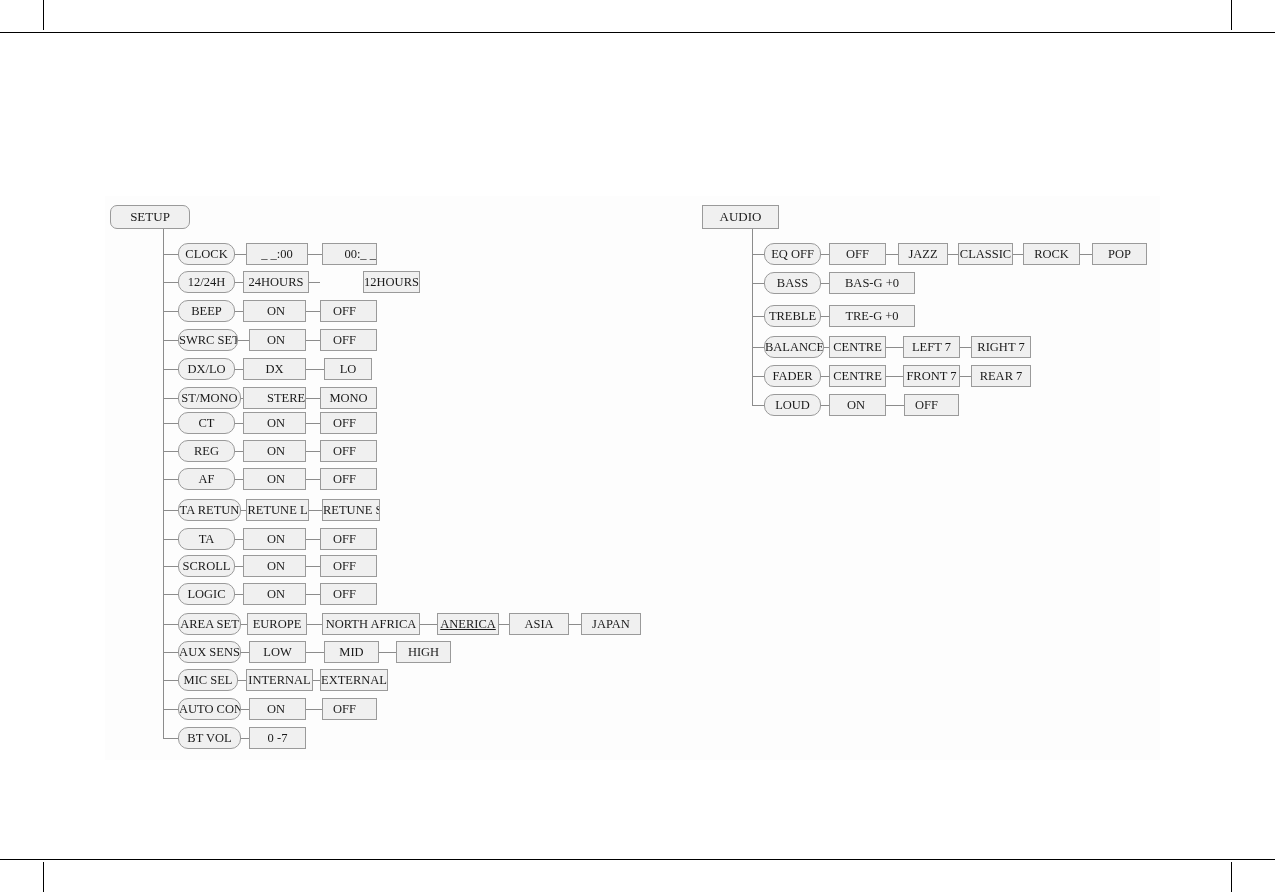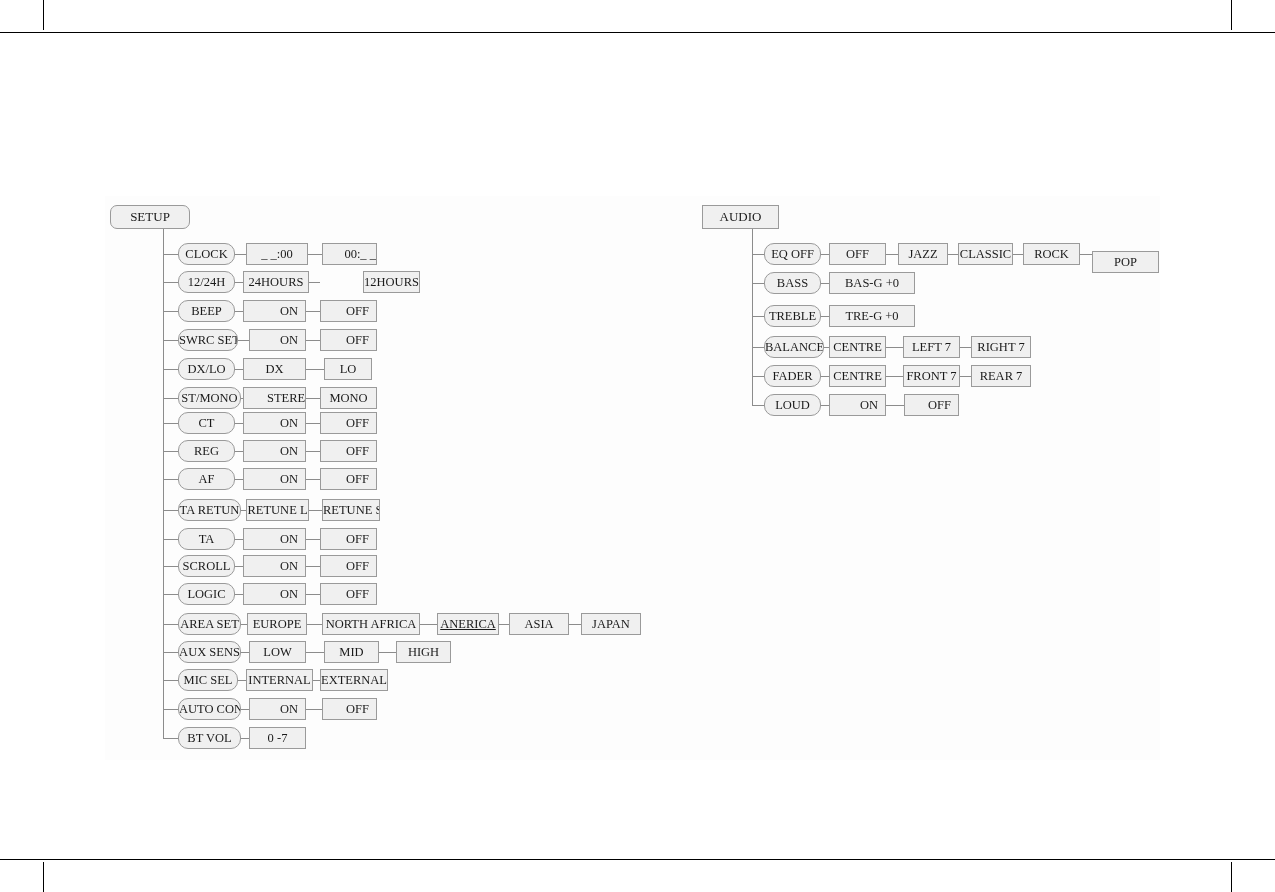"POP" div.node { margin-top: 8px -> none; width: 67px -> 55px }
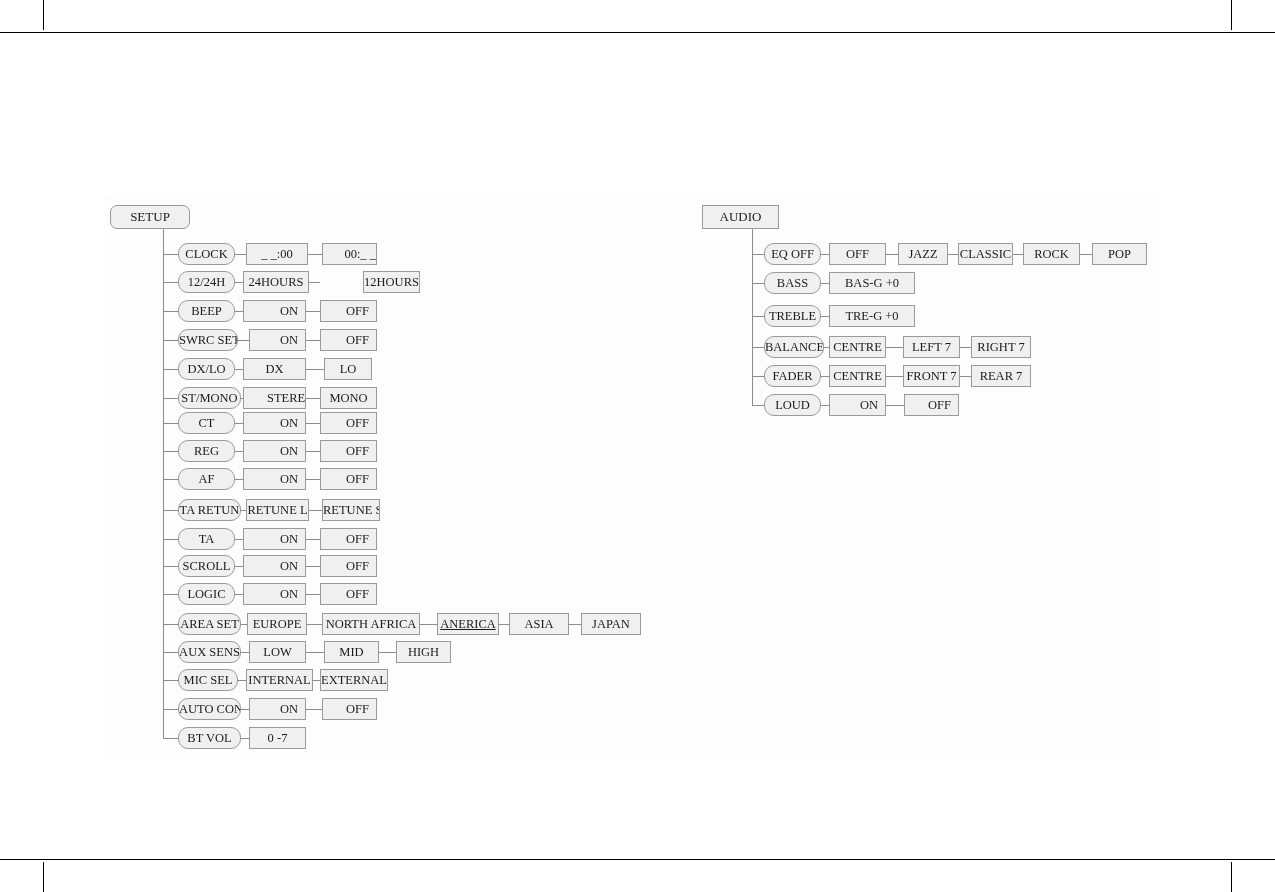"ON" .node.ralign { padding-right: 7px -> 20px }
